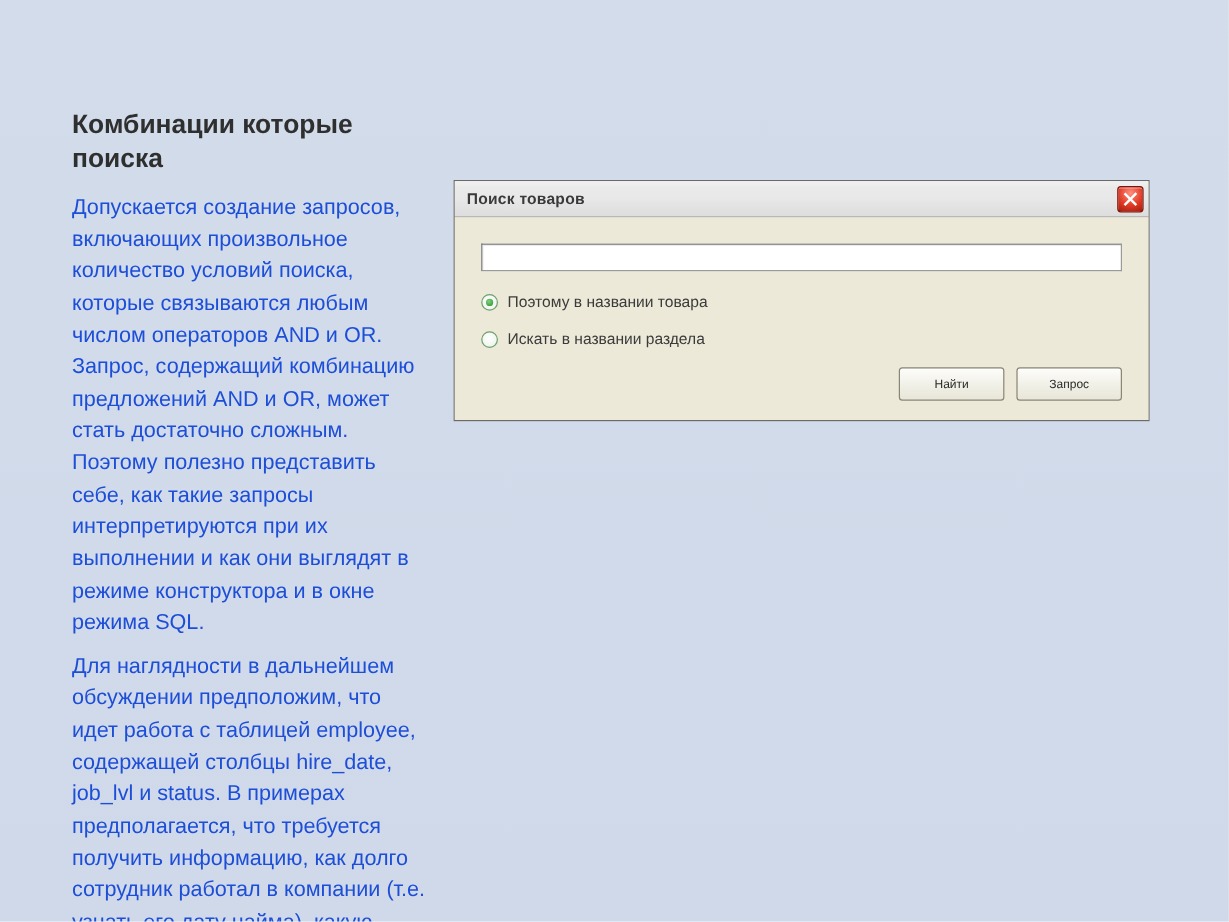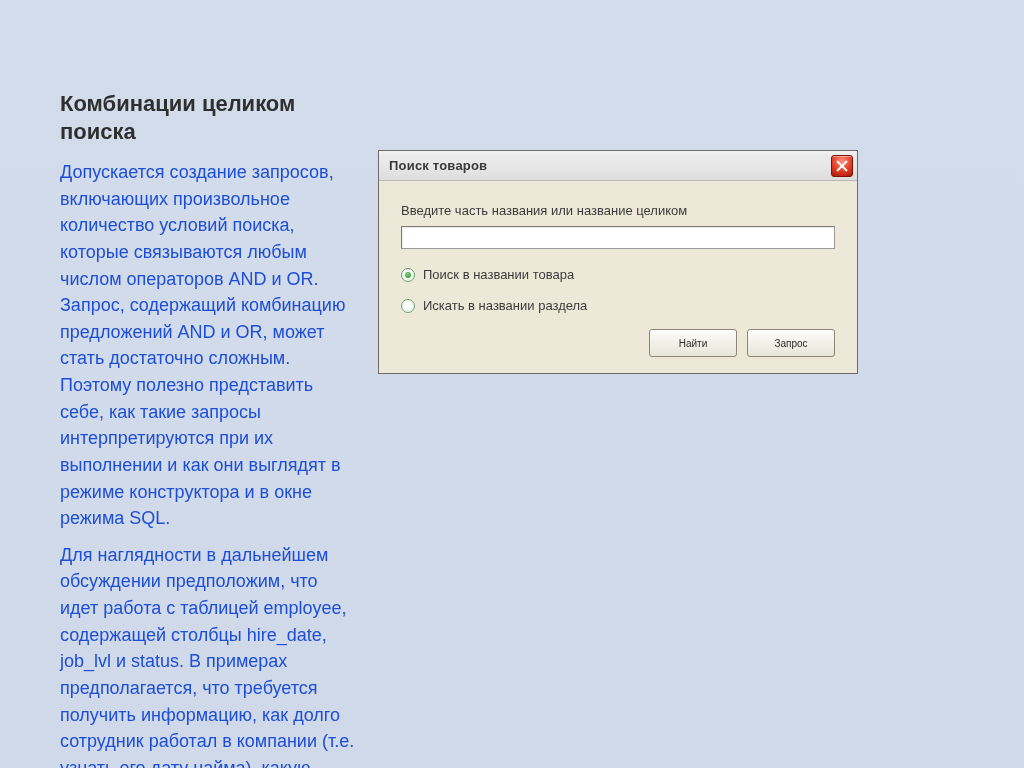"Комбинации целиком поиска" h1.title { text: целиком -> которые }
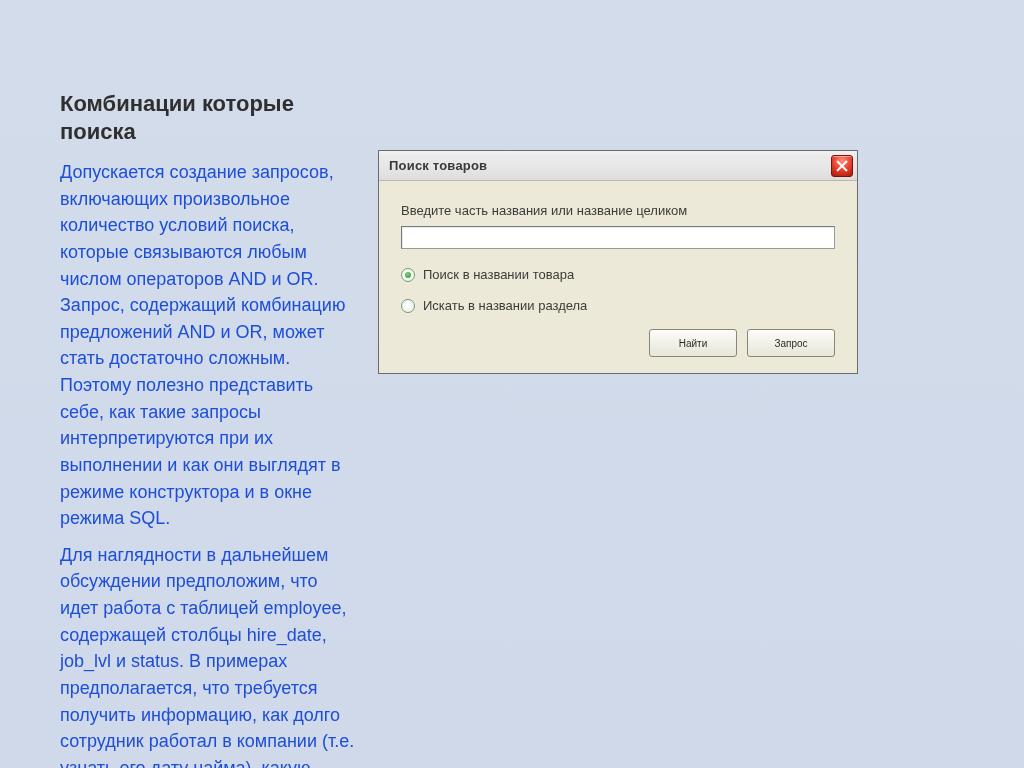"Поиск товаров" .dialog { width: 480px -> 580px }
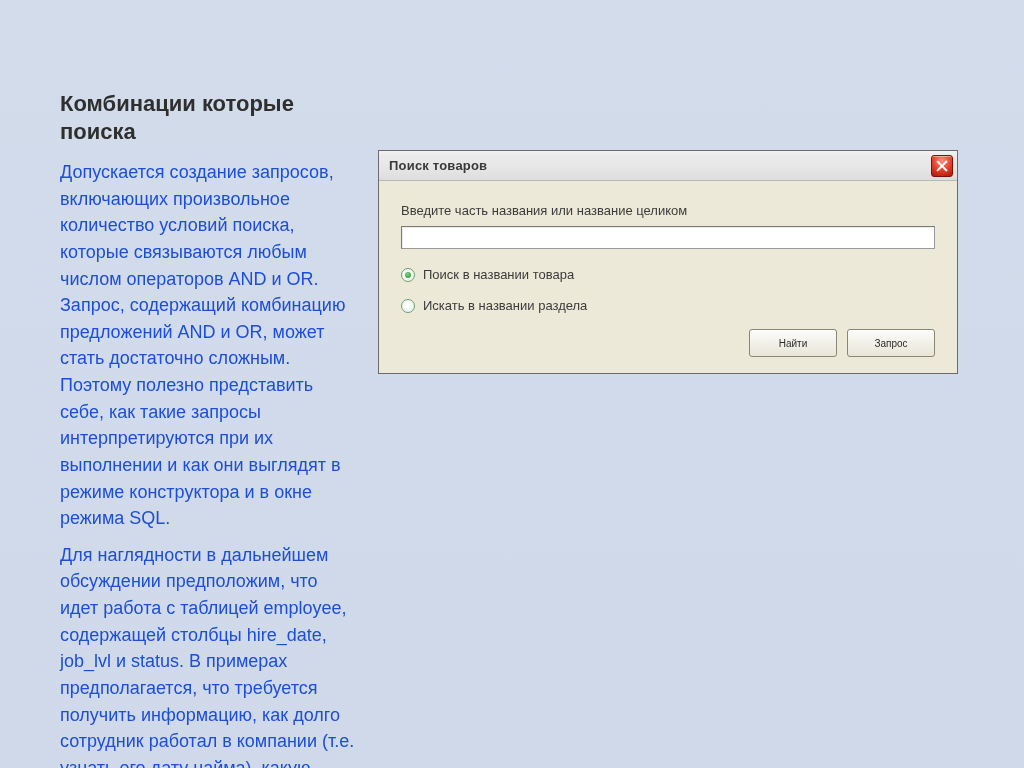"Введите часть названия или название" div.field-label { html: <div>Введите часть названия или название целиком</div> -> none }
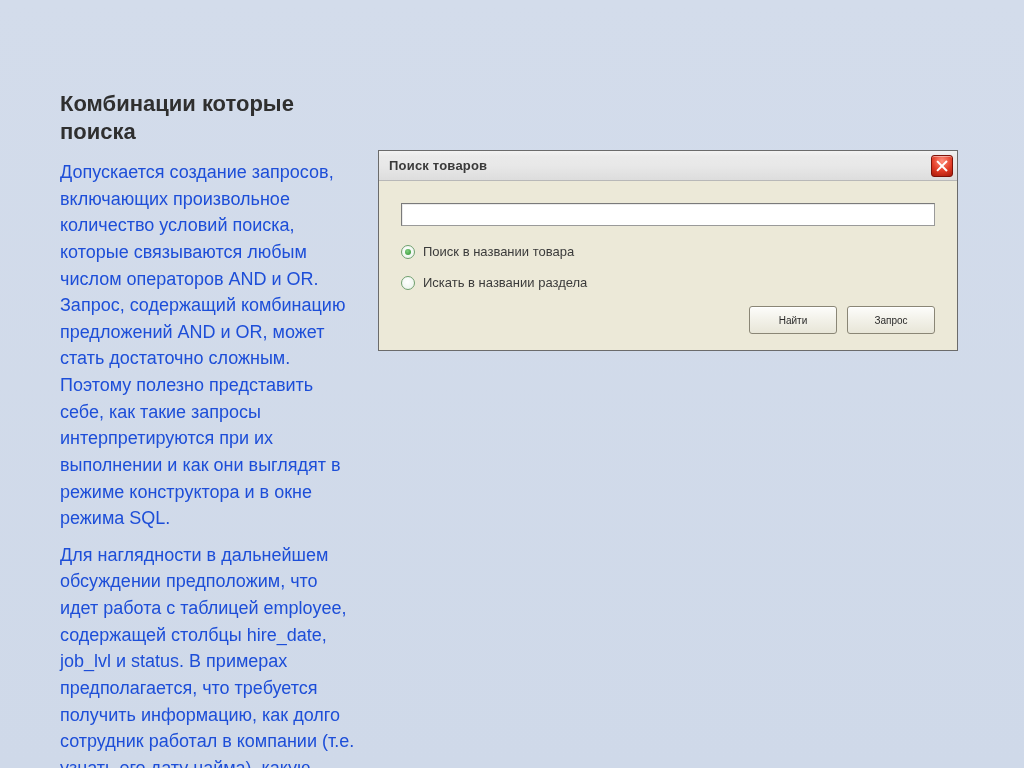"Поиск в названии товара" span.radio-label { text: Поиск -> Поэтому }
